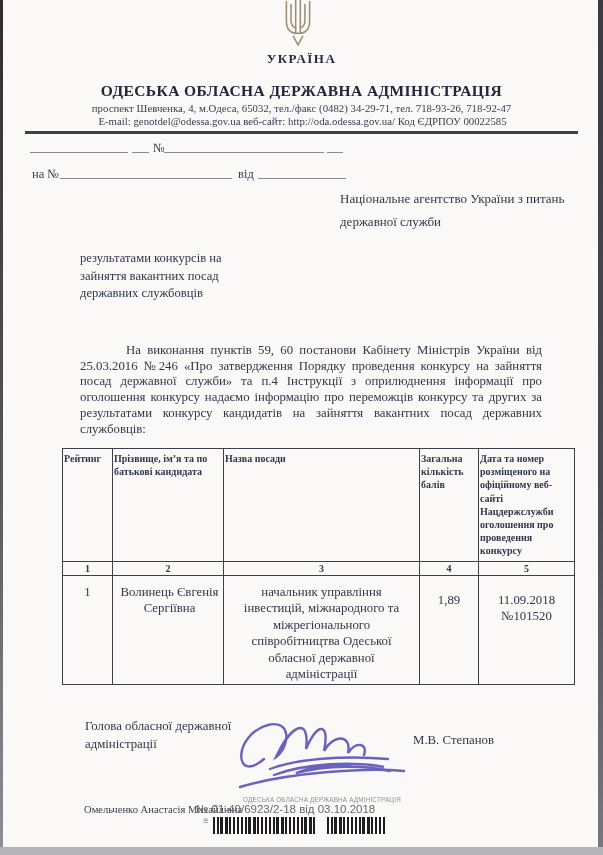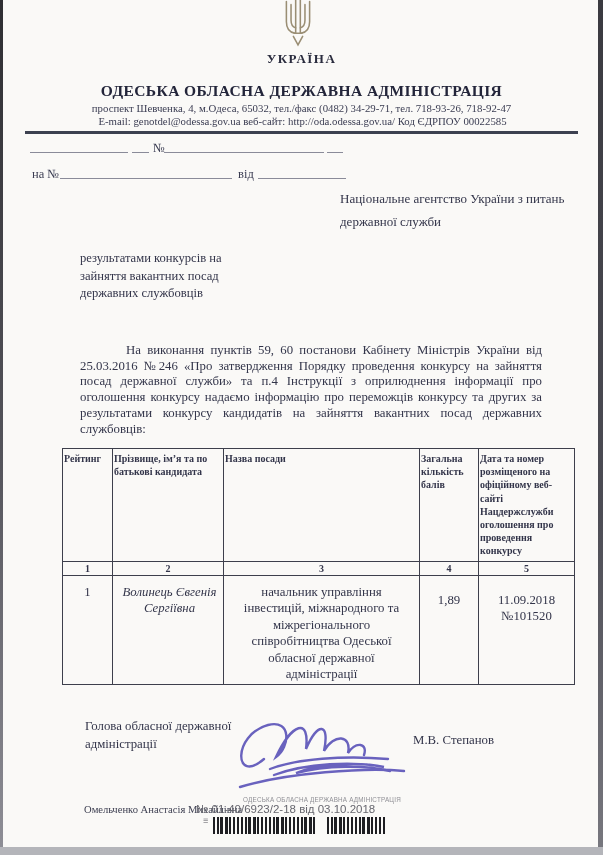"Волинець Євгенія Сергіївна" .doc-table .c-name { font-style: italic -> none }
